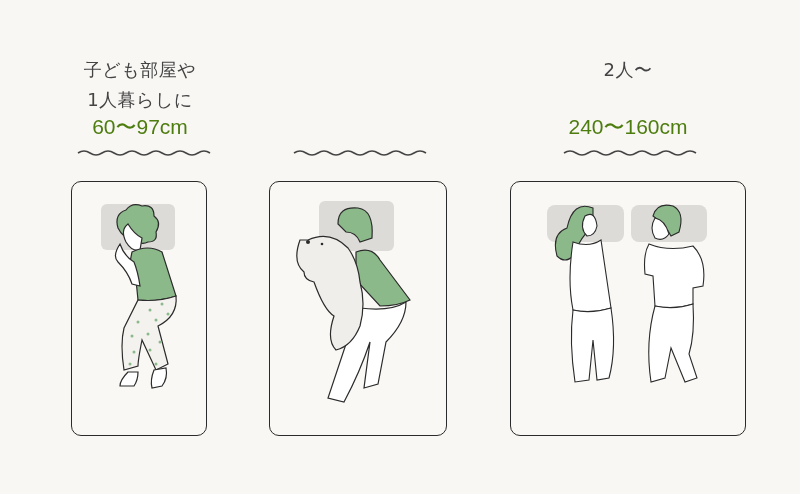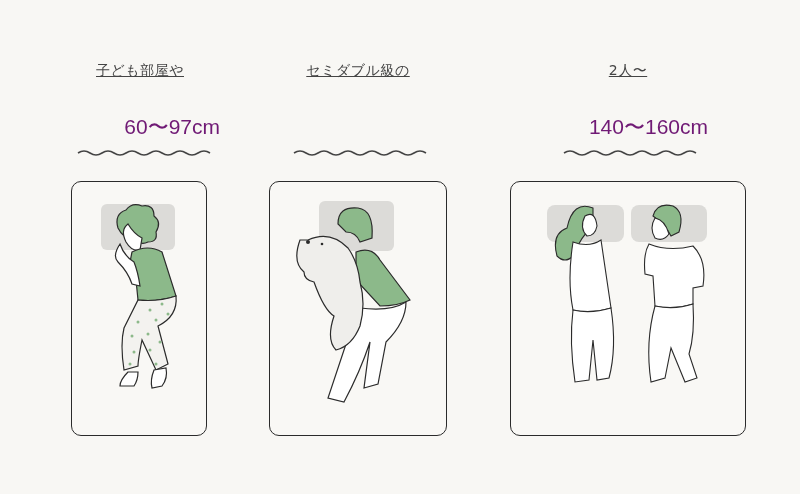"子ども部屋や" .line1, .line2 { font-size: 14px -> 18px; text-decoration: underline -> none }
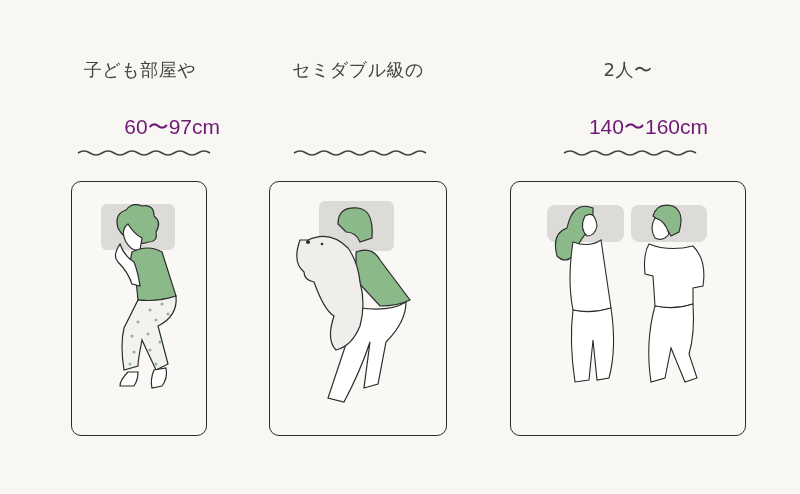"セミダブル級の" div.line1 { html: <div>セミダブル級の</div> -> none }
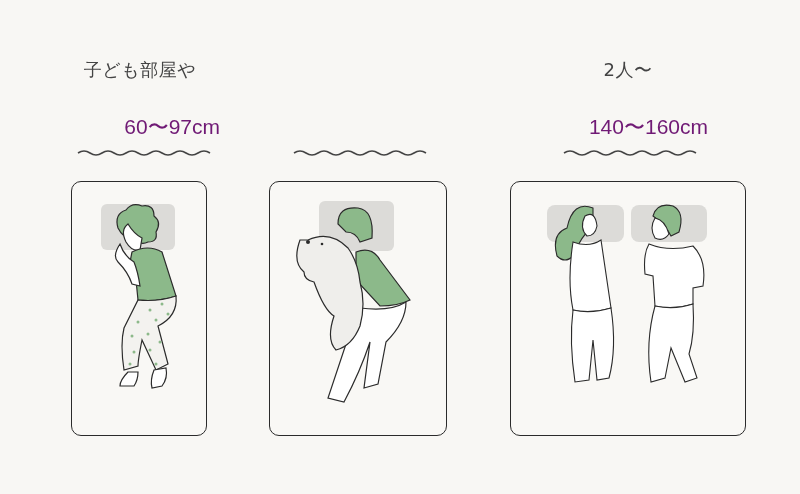"1人暮らしに" div.line2 { html: none -> <div>1人暮らしに</div> }
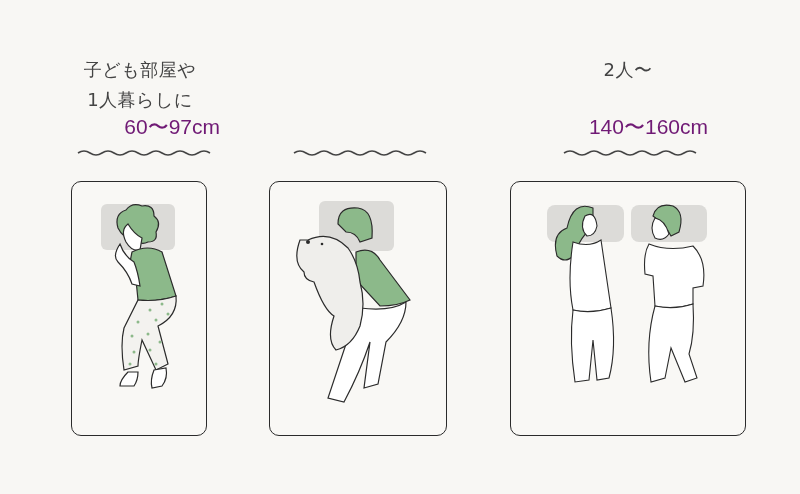"60〜97cm" .size { color: #701a75 -> #4d7c0f; text-align: right -> none }
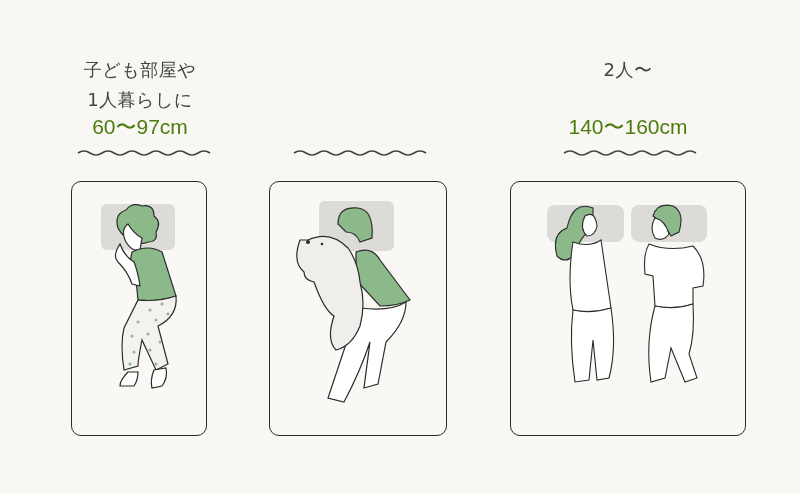"140〜160cm" div.size { text: 140 -> 240 }
